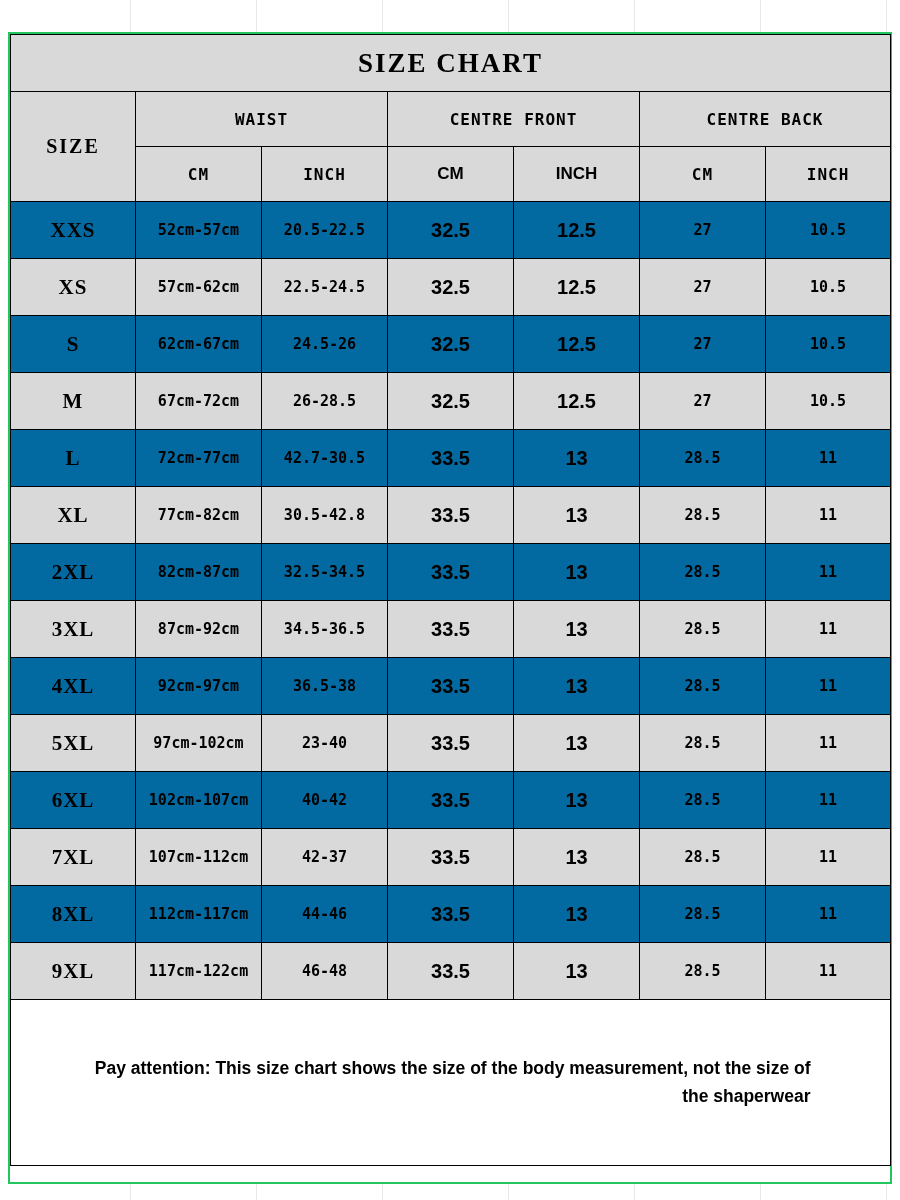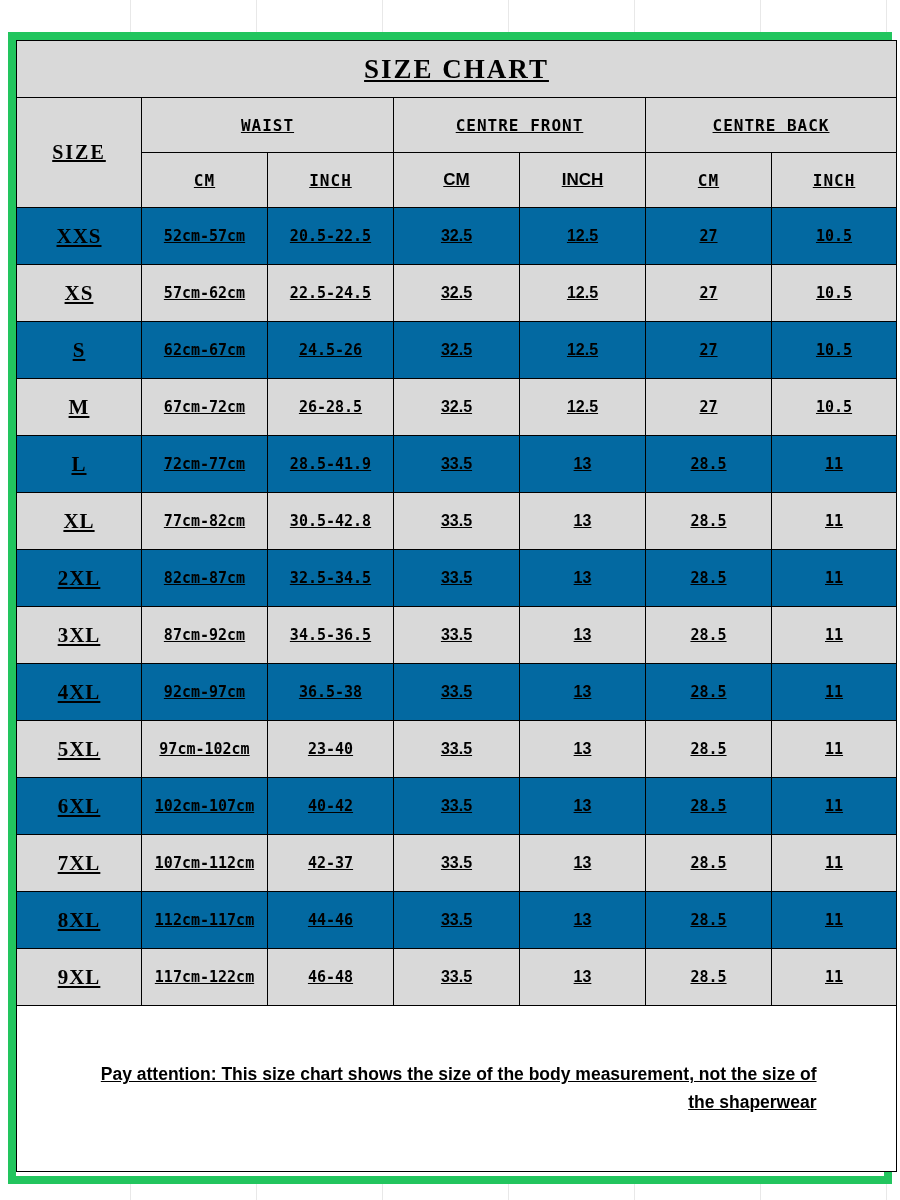"SIZE CHART" .sheet { border: 8px solid #22c55e -> 2px solid #22c55e; text-decoration: underline -> none }
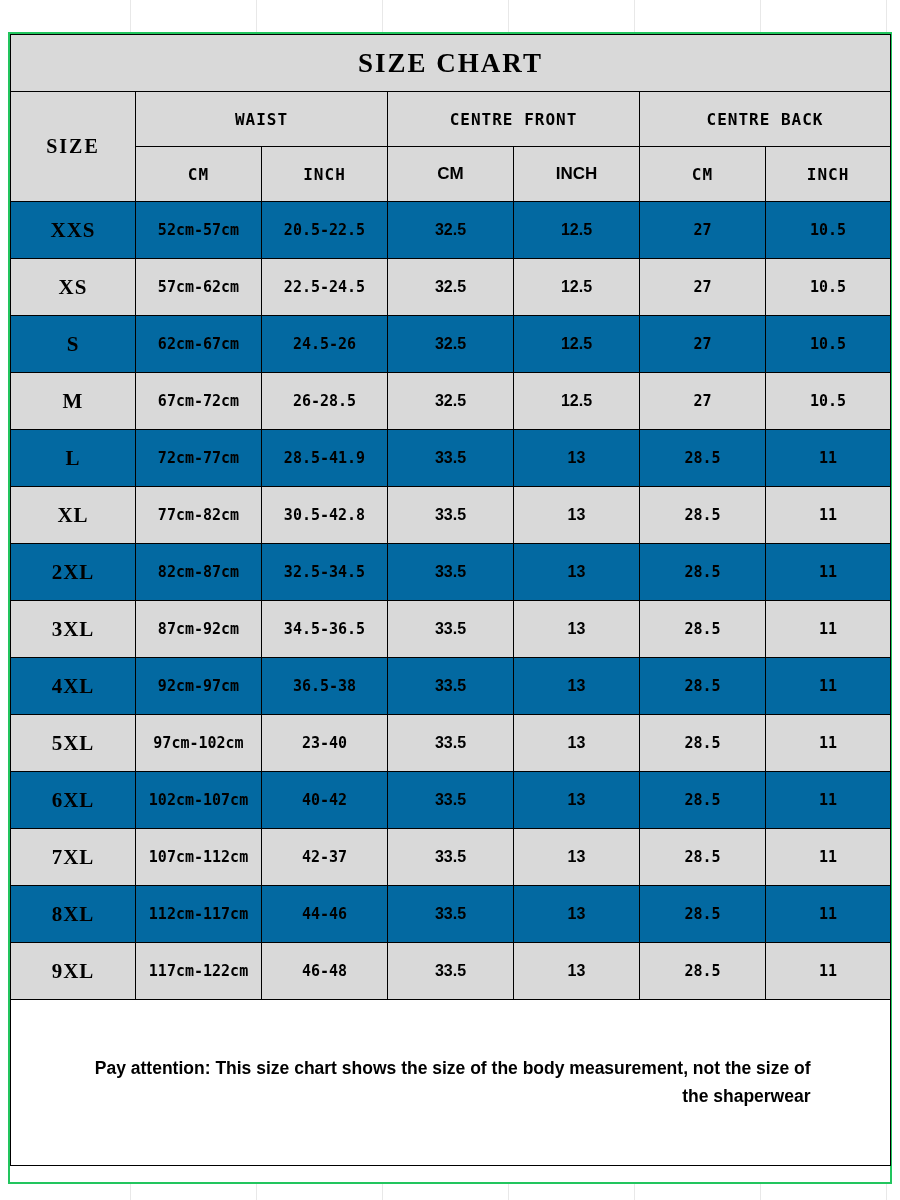"32.5" td.sans { font-size: 16px -> 20px }
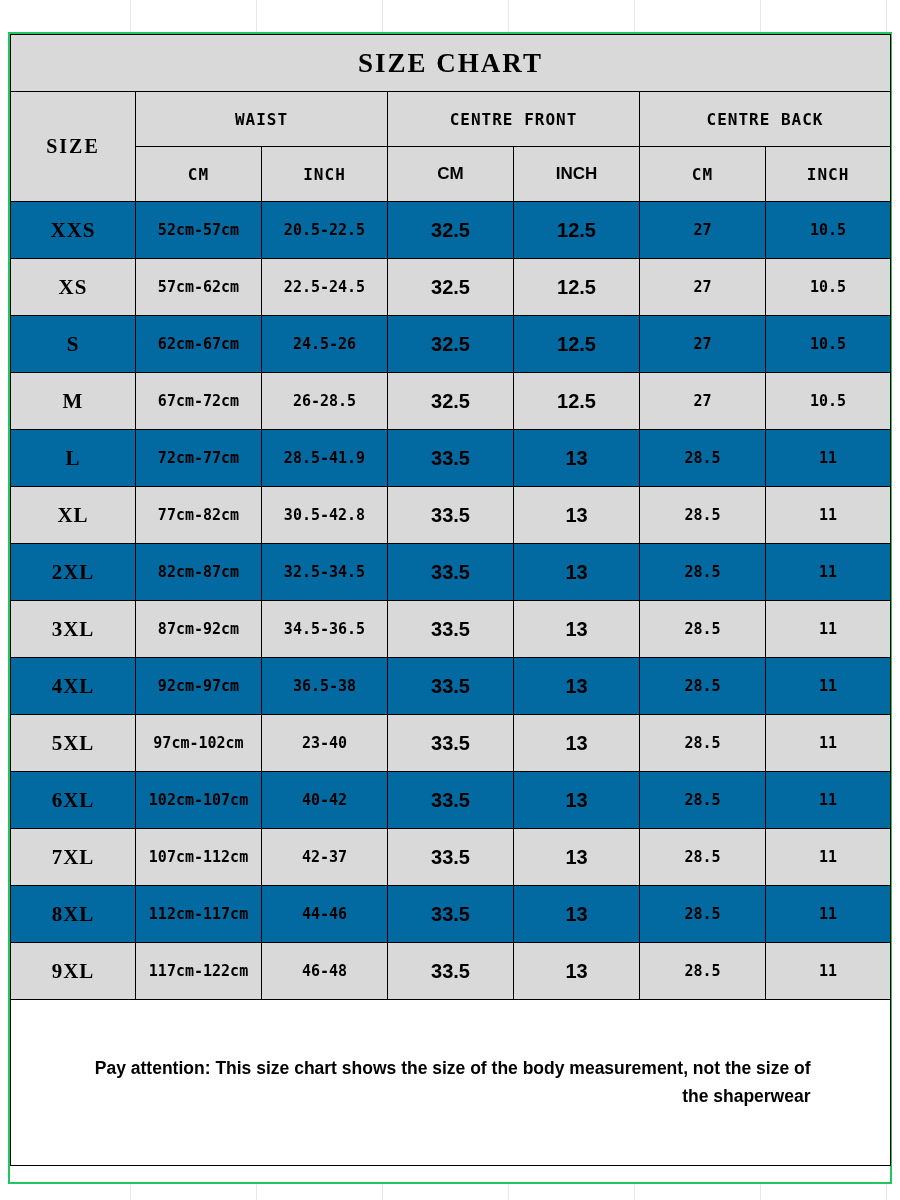"28.5-41.9" td.mono { text: 28.5-41.9 -> 42.7-30.5 }
